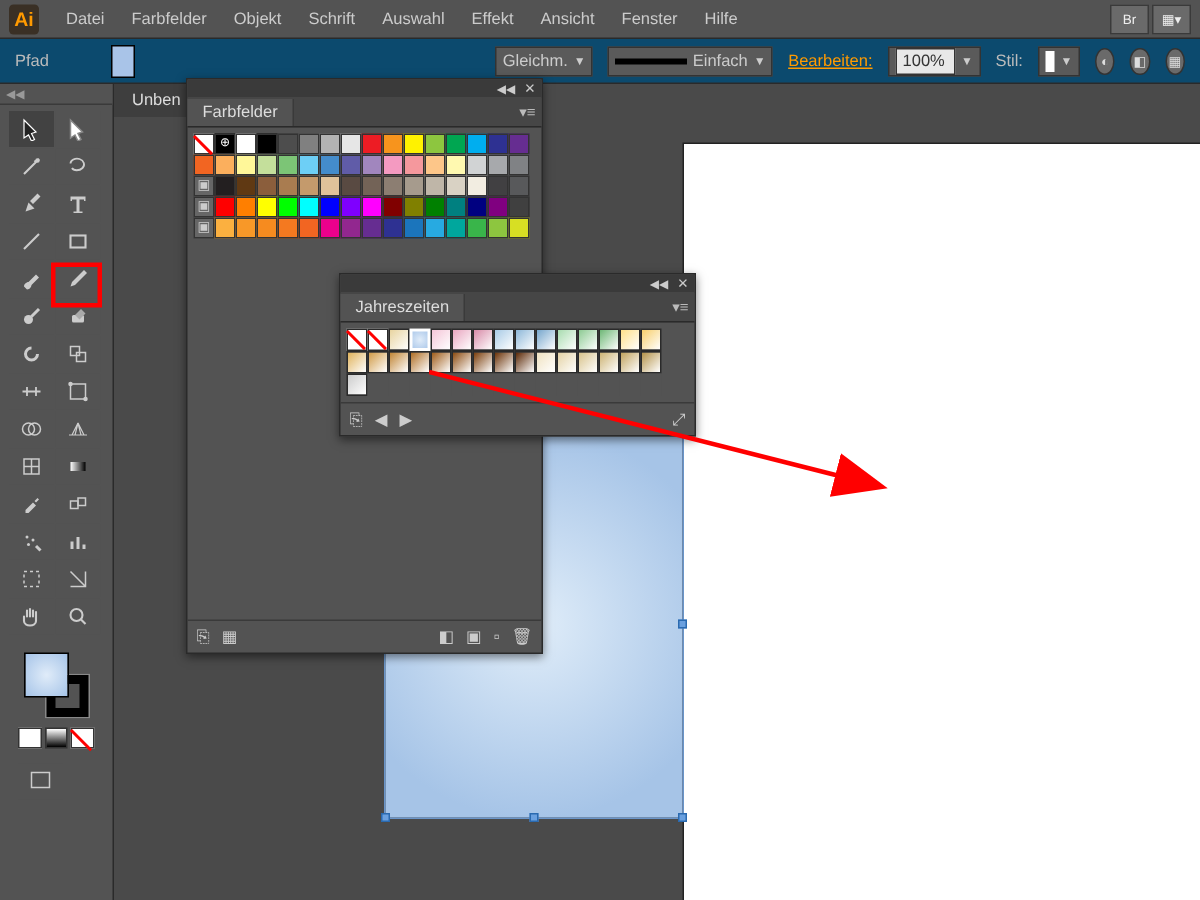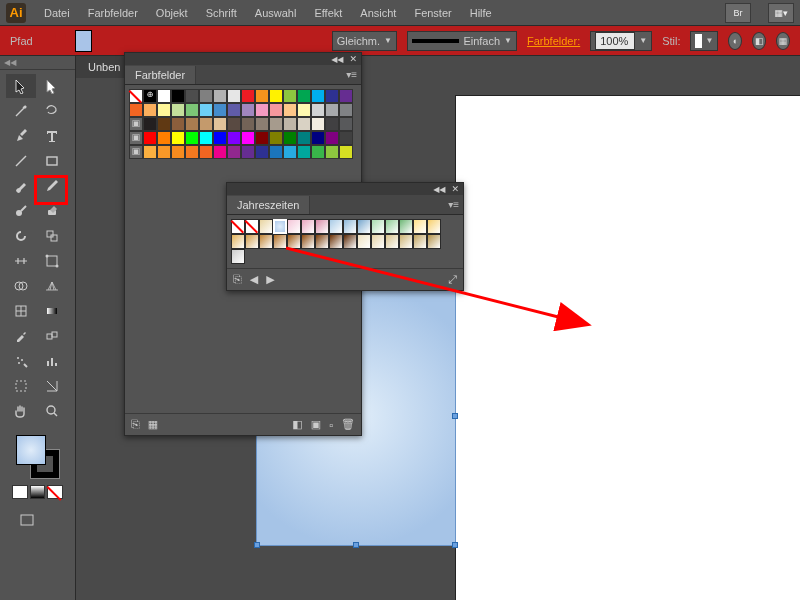"Br" .menu-right { gap: 17px -> 2px }
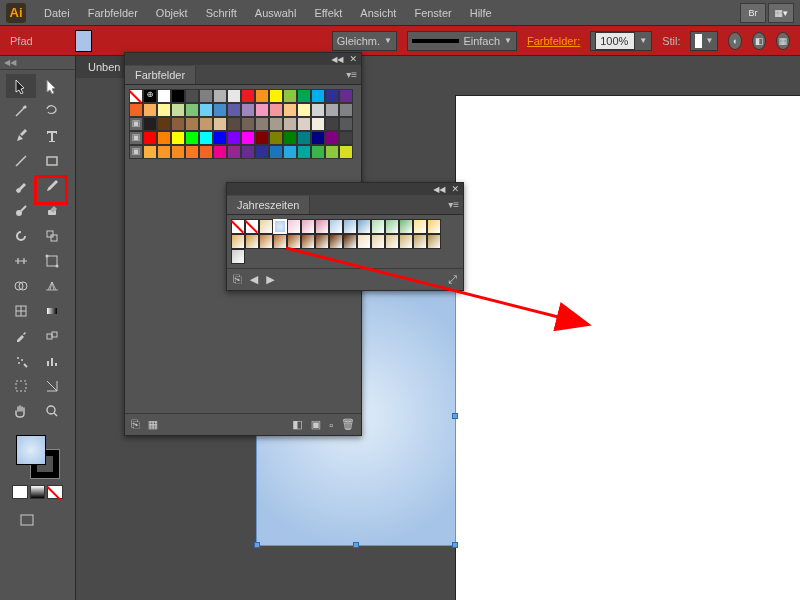"Pfad" .controlbar { background: #b91c1c -> #0c4a6e }
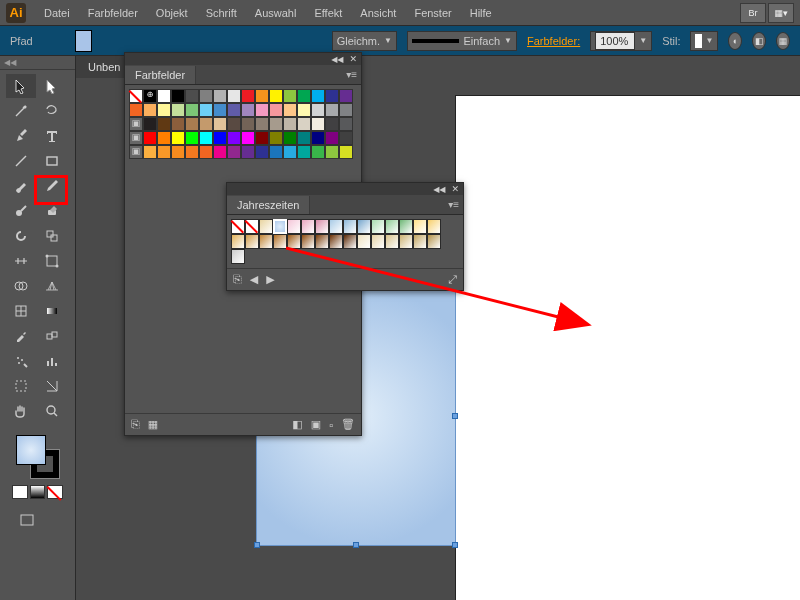"Farbfelder:" span.ctrl-link { text: Farbfelder -> Bearbeiten }
